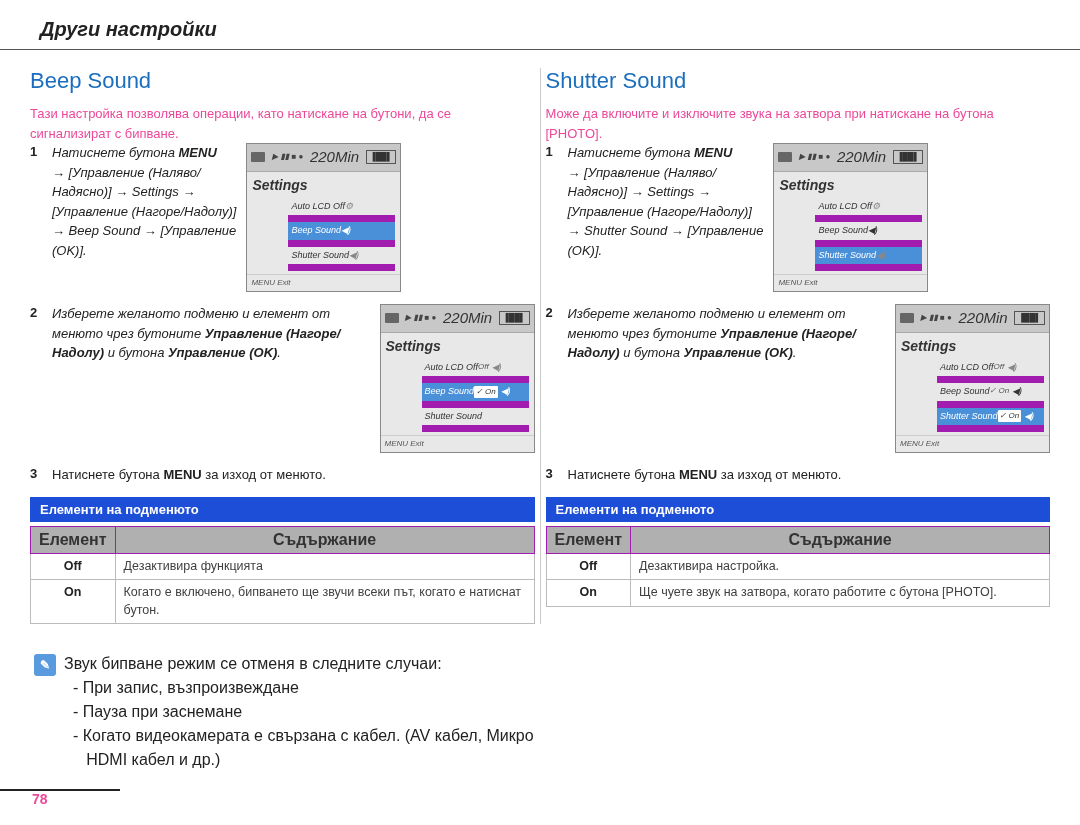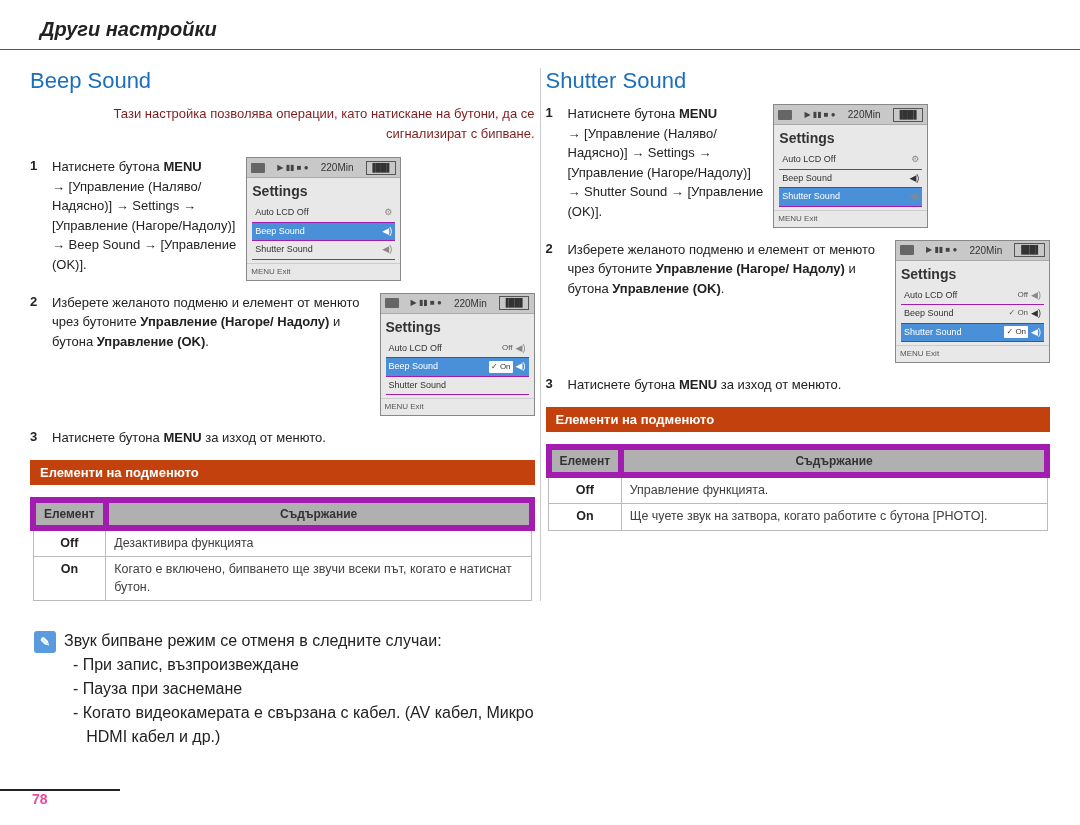"Тази настройка позволява операции, като" .intro-text { color: #7f1d1d -> #ec4899; margin-bottom: 14px -> none; text-align: right -> none }
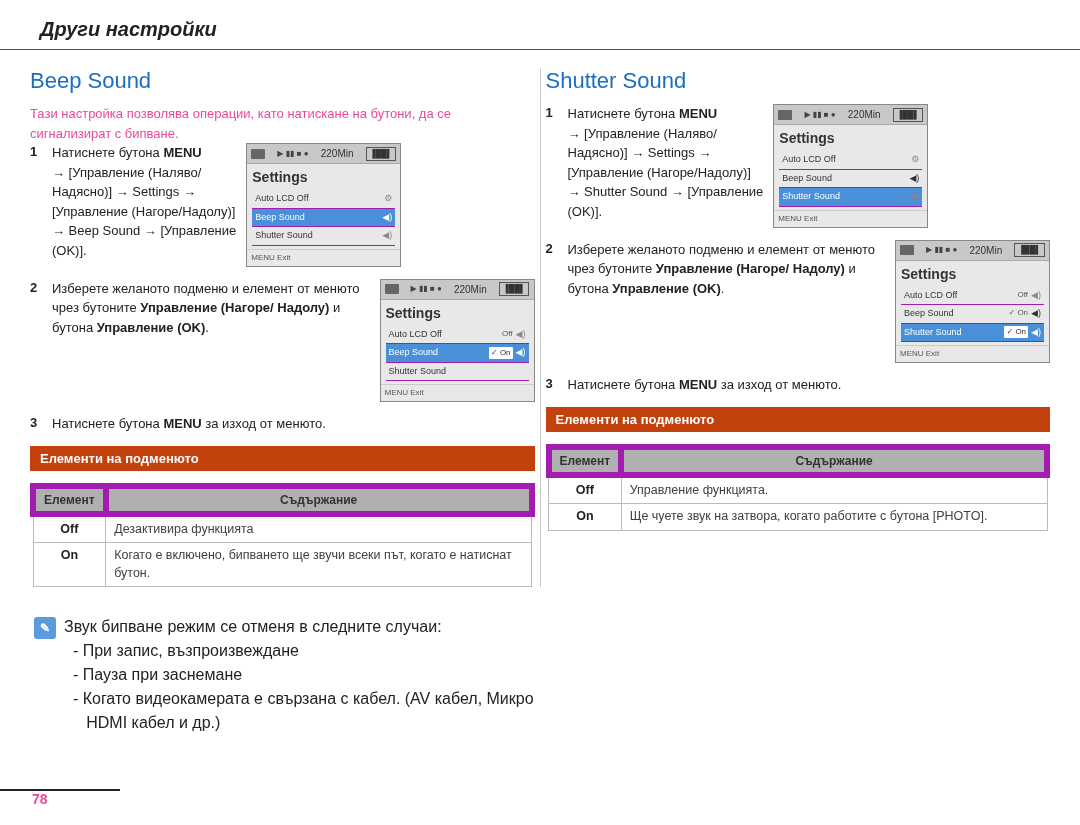"Може да включите и изключите" div.intro-text { html: none -> <div>Може да включите и изключите звука на затвора при натискане на бутона [PHOTO].</div> }
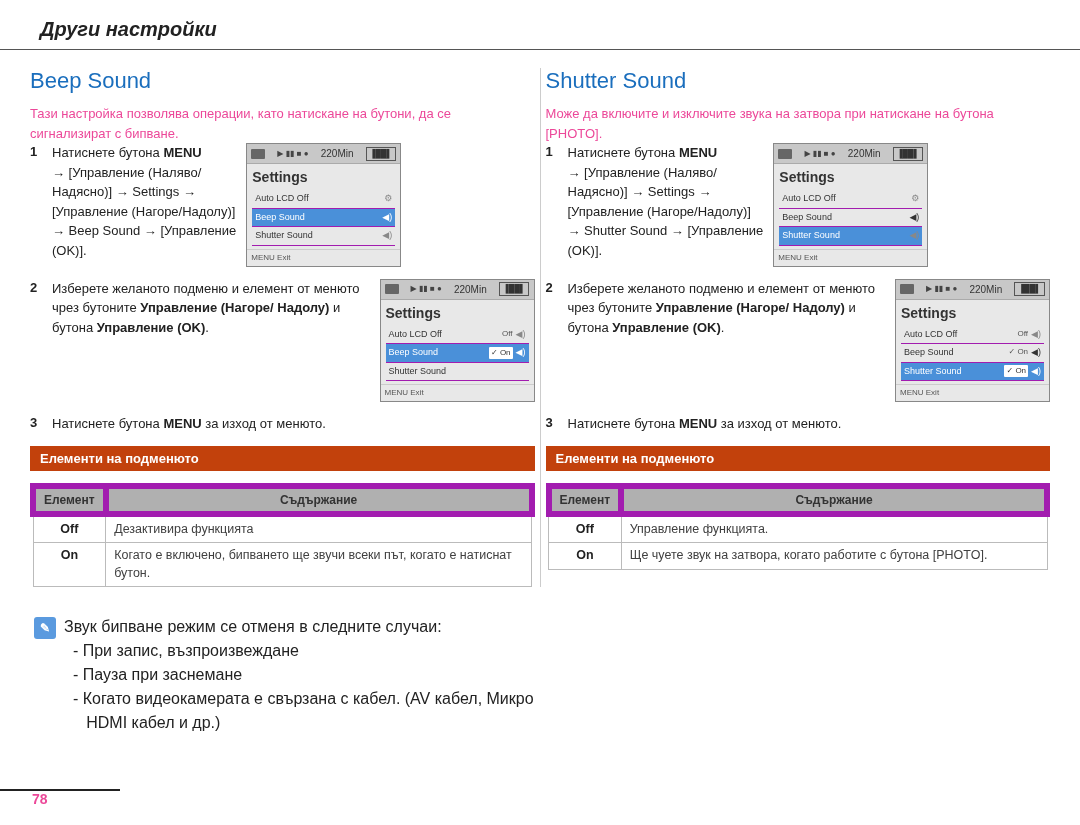"Натиснете бутона MENU" .step-row { font-style: none -> italic }
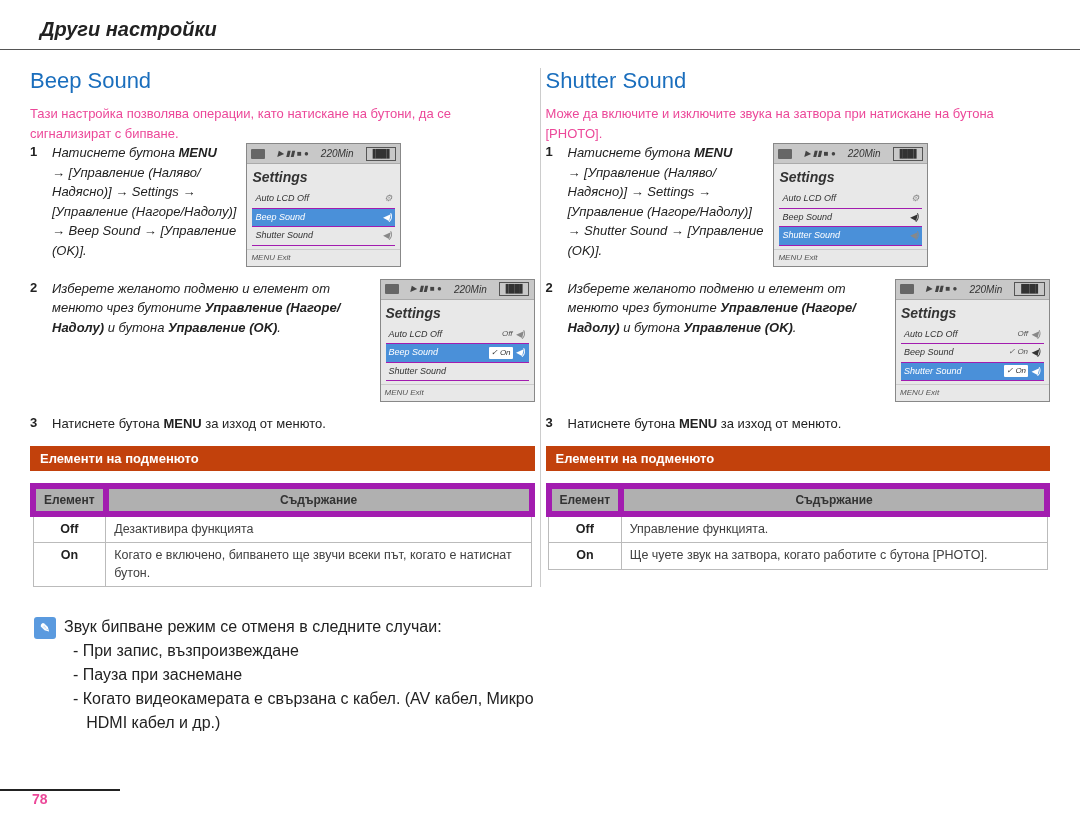"220Min" .cam-top-bar .cam-time { font-size: 10px -> 15px }
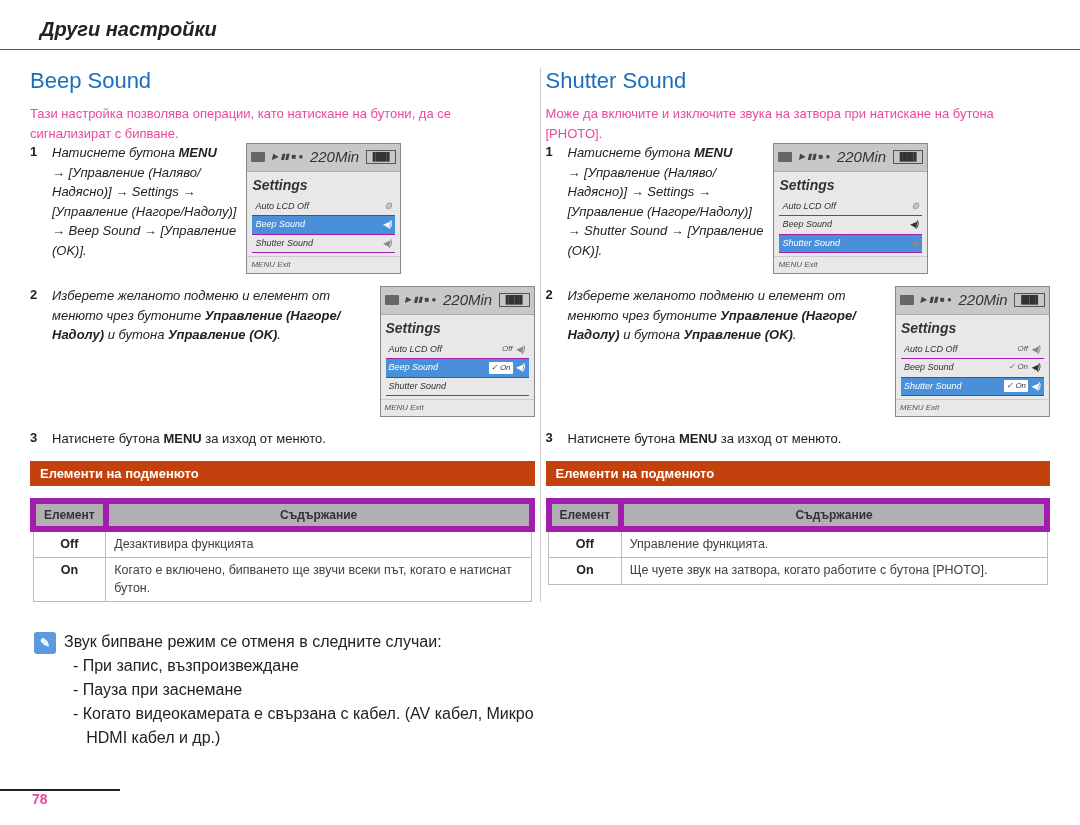"Auto LCD Off" .cam-menu-item { border-bottom: 1px solid #a21caf -> 7px solid #a21caf; justify-content: space-between -> flex-start; margin-left: none -> 36px }
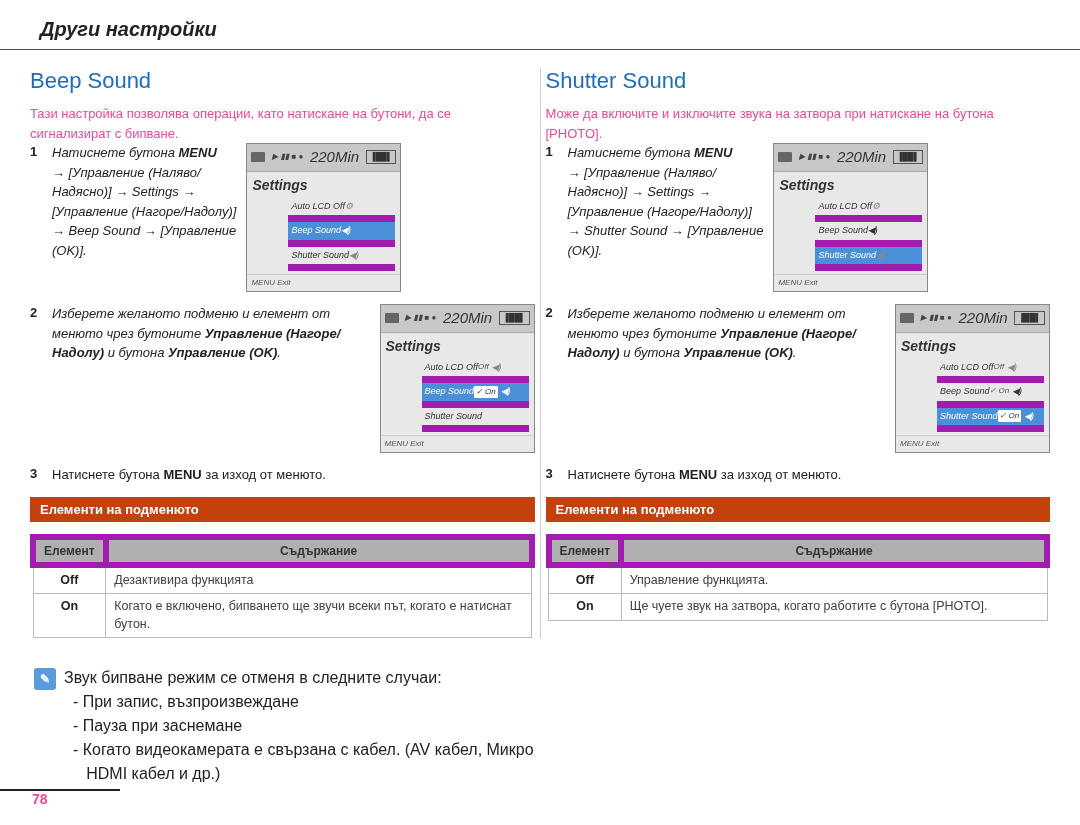"Елементи на подменюто" .submenu-header { background: #c2410c -> #1d4ed8; margin-bottom: 12px -> 4px }
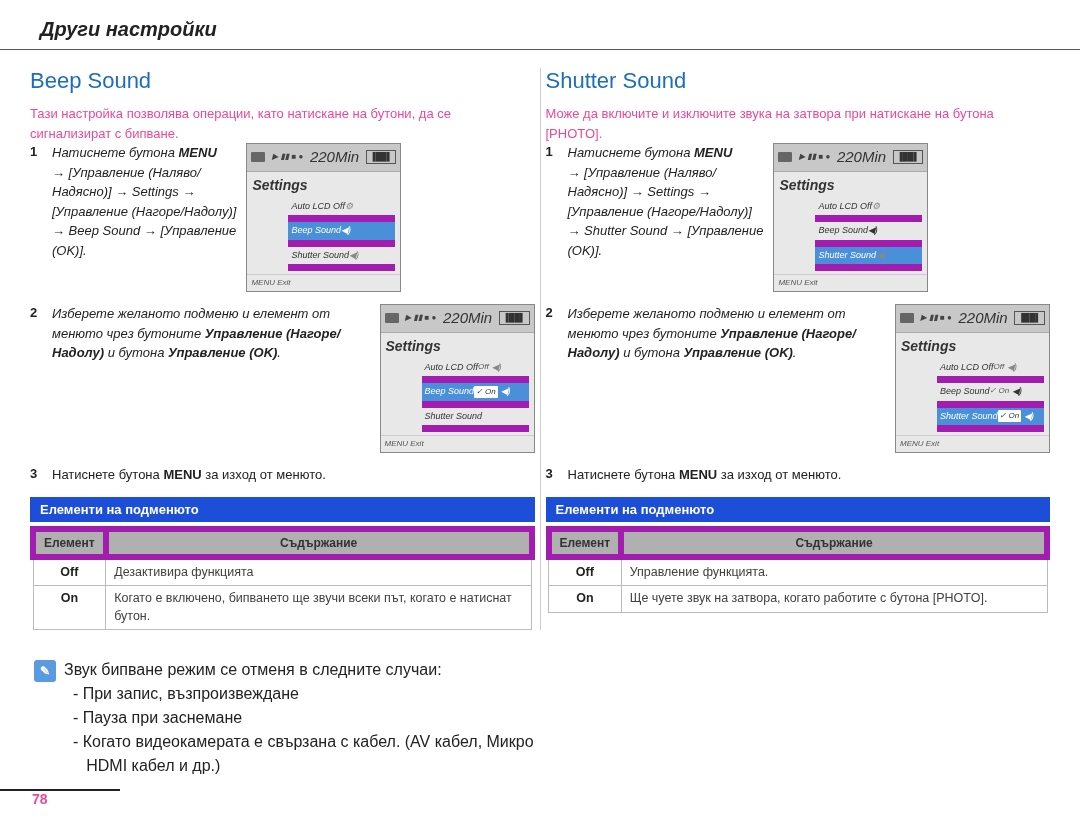"Елемент" .submenu-table thead tr th { border: 6px solid #a21caf -> 1px solid #a21caf; font-size: 12px -> 16px }
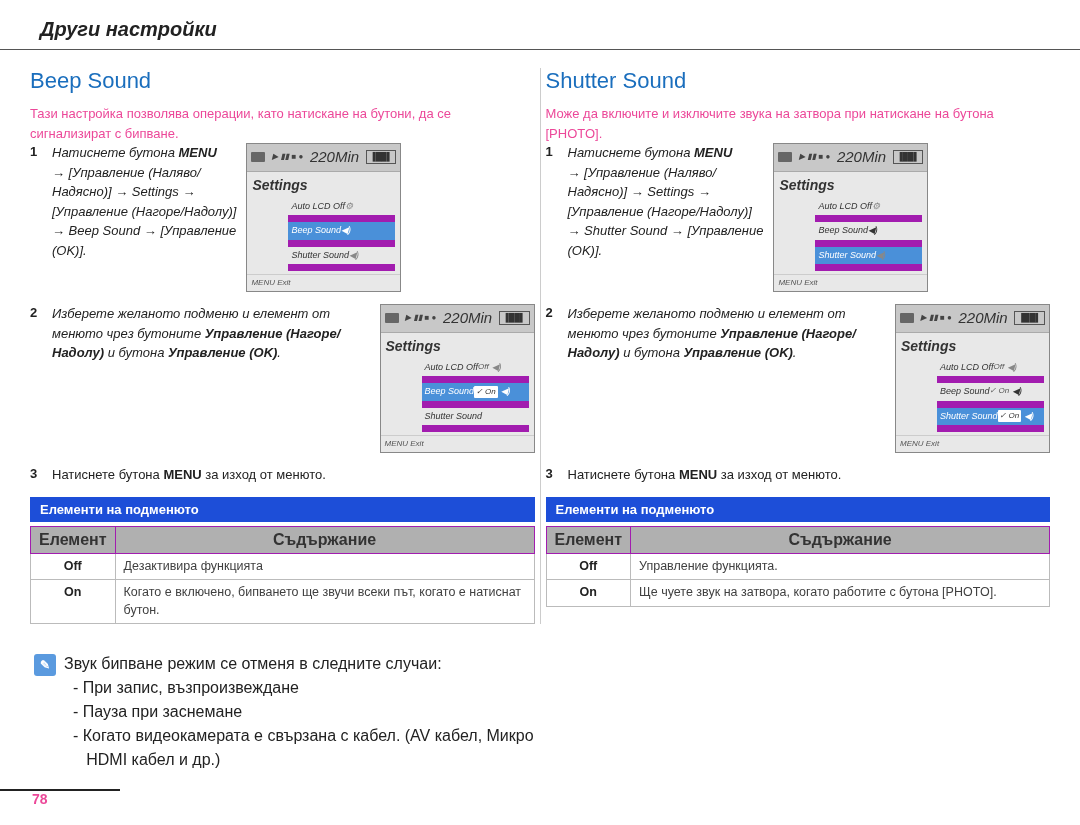"Управление функцията." td { text: Управление функцията -> Дезактивира настройка }
